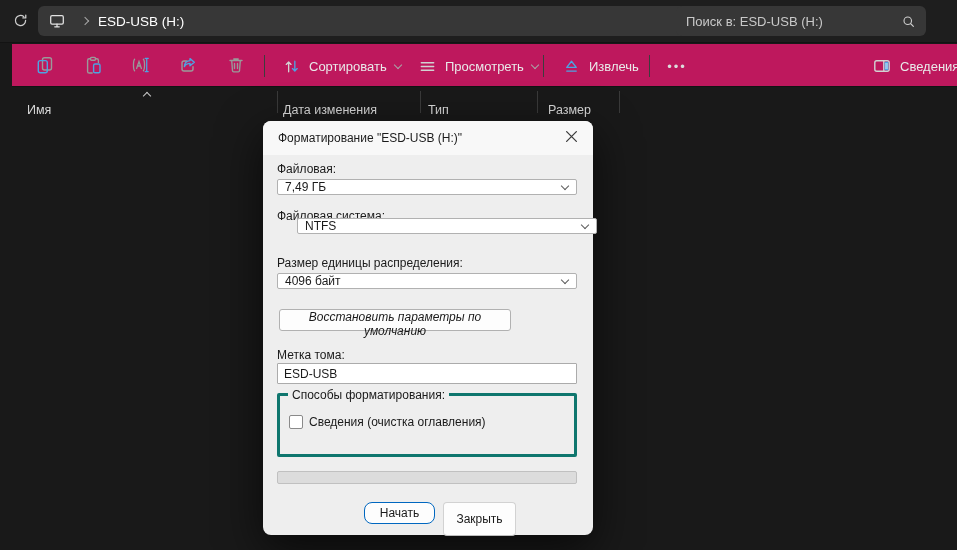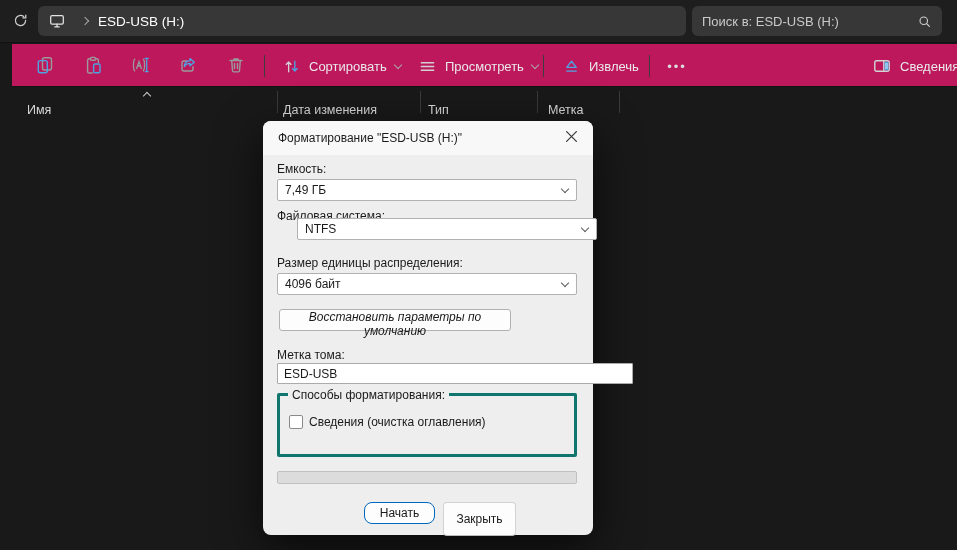"Поиск в: ESD-USB (H:)" .search-bar { left: 692px -> 676px }
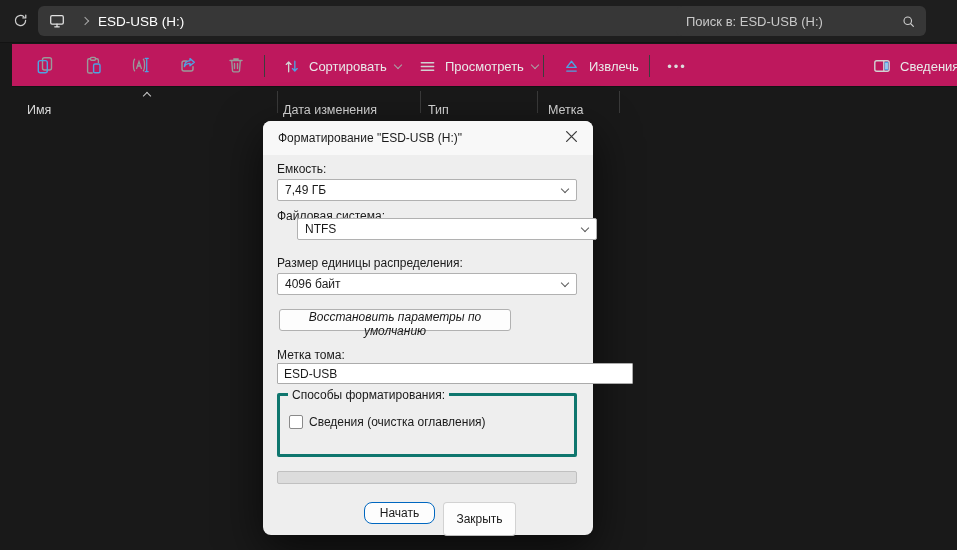"Метка" span.col-label { text: Метка -> Размер }
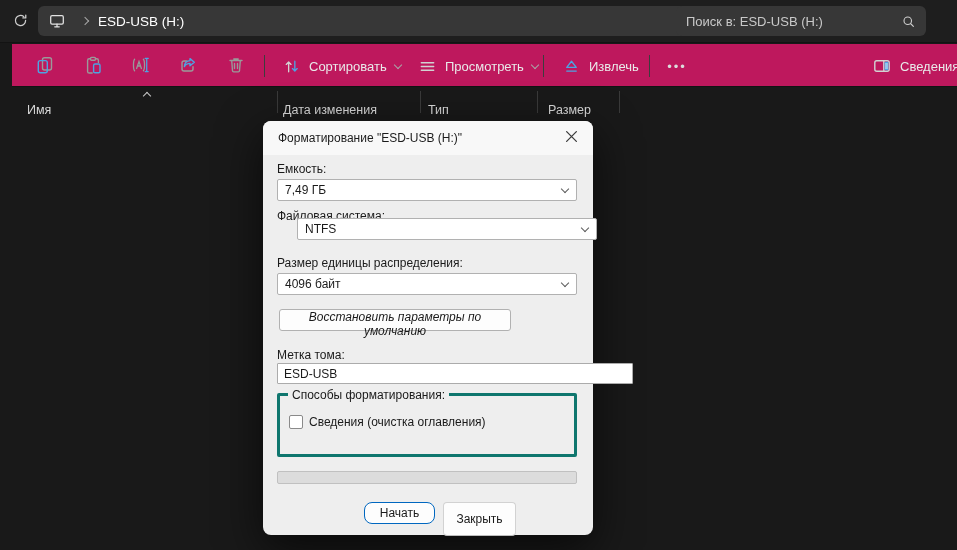"Емкость:" span.dlg-label { text: Емкость -> Файловая }
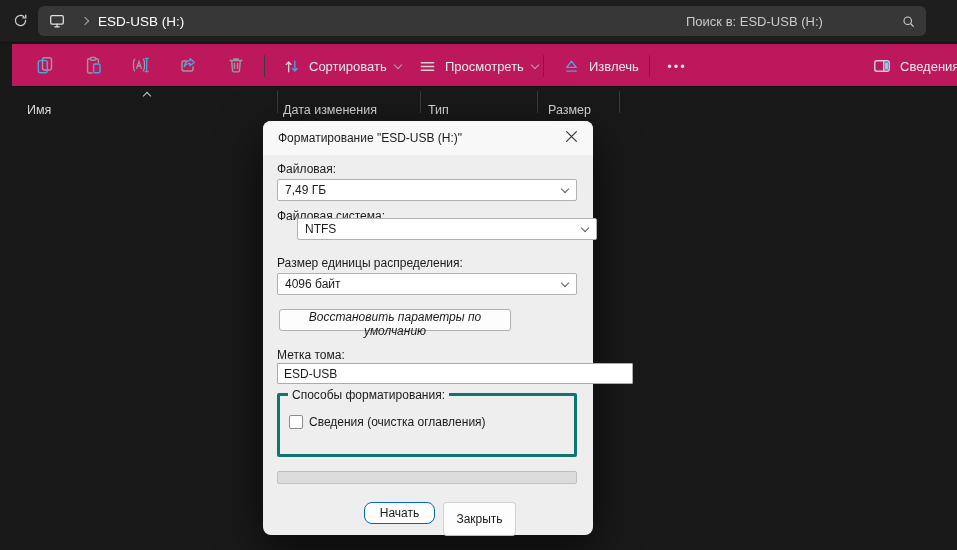"7,49 ГБ" .dlg-select { height: 22px -> 16px }
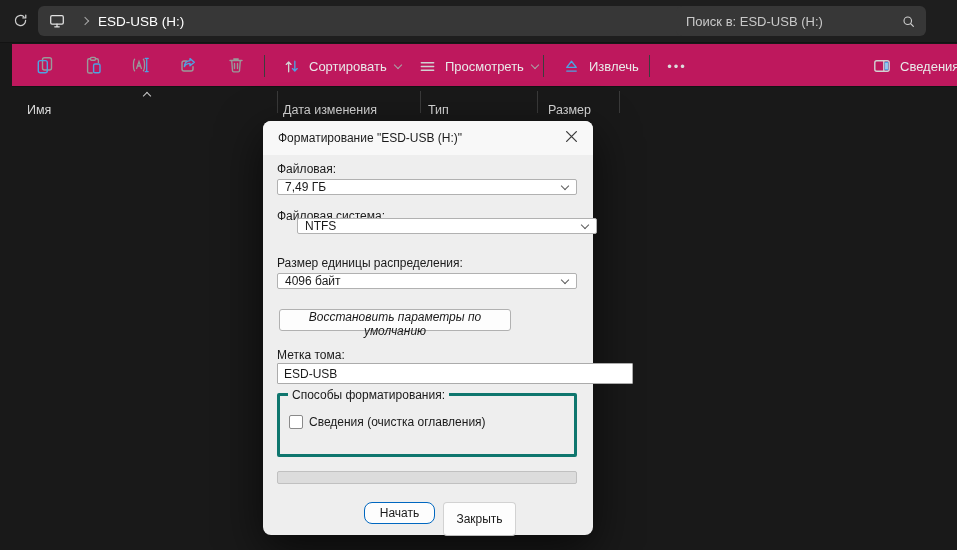"ESD-USB" .vol-input { width: 356px -> 300px }
